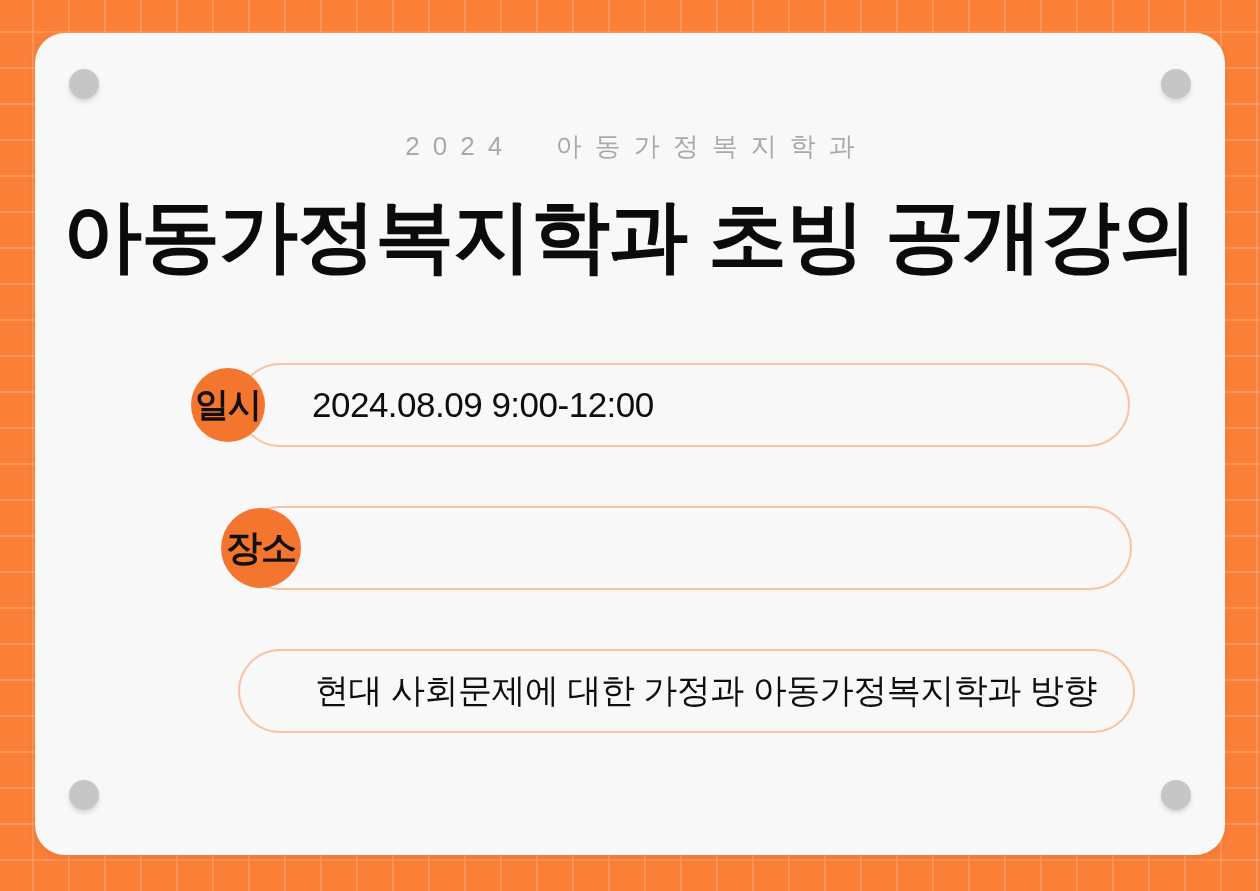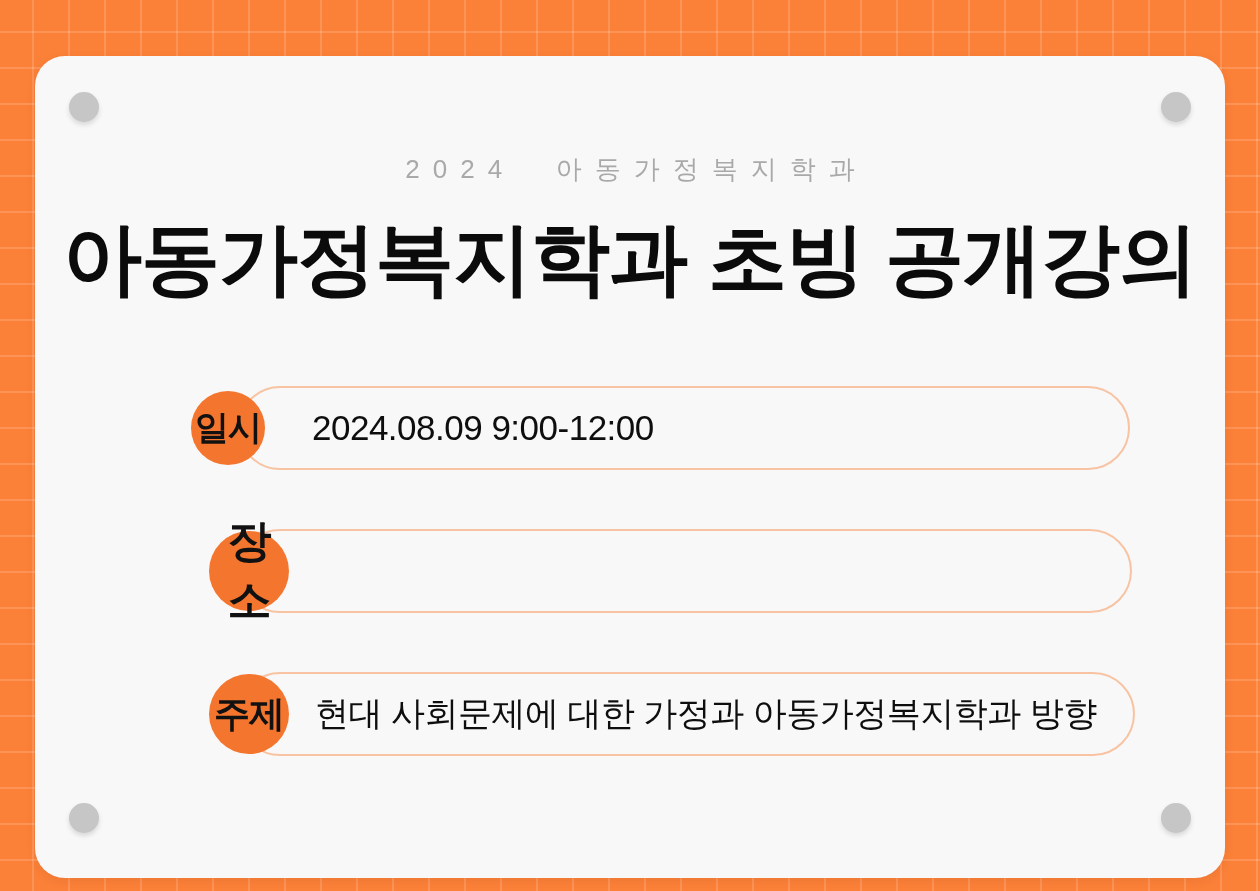"2024 아동가정복지학과" #card { margin-top: 23px -> none }
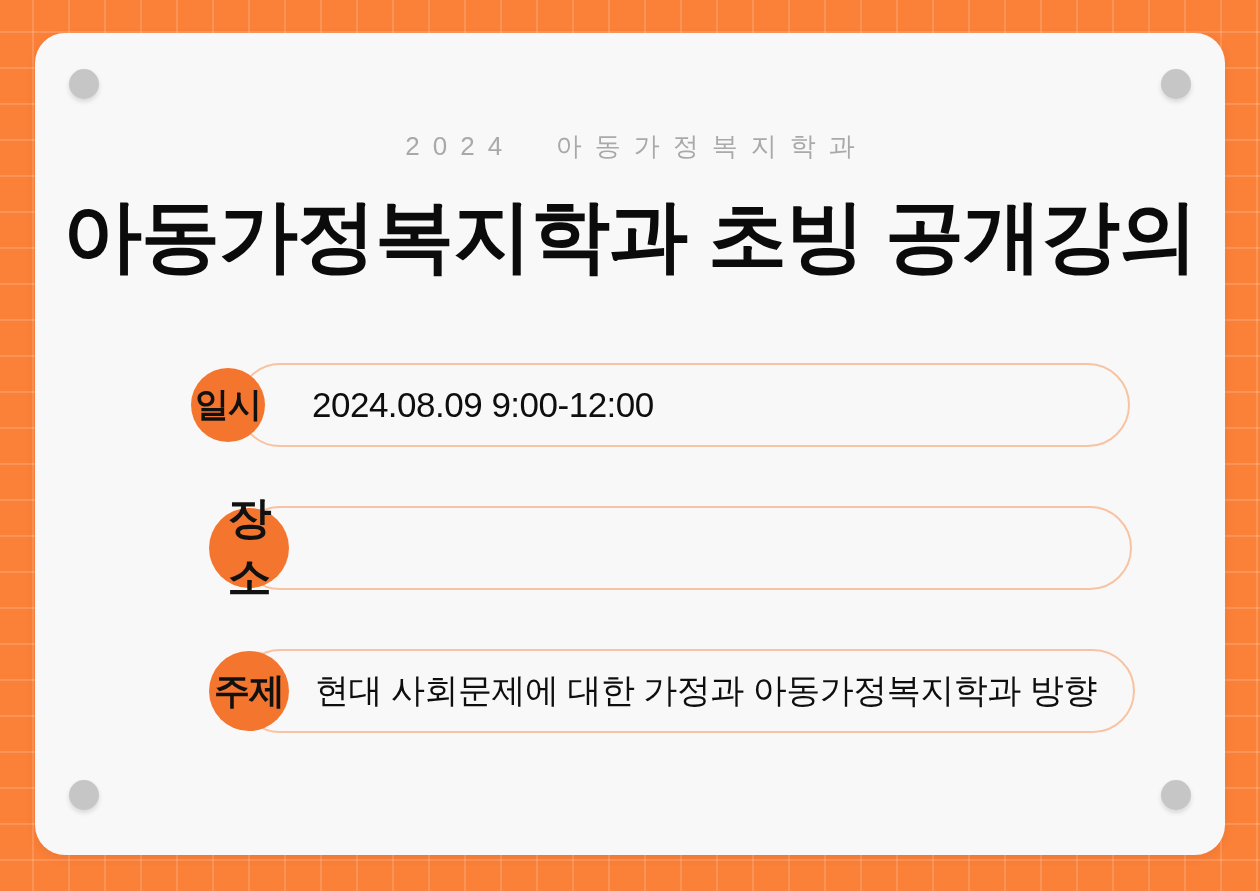"장소" .row-2 .badge { font-size: 44px -> 36px; left: 174px -> 186px }
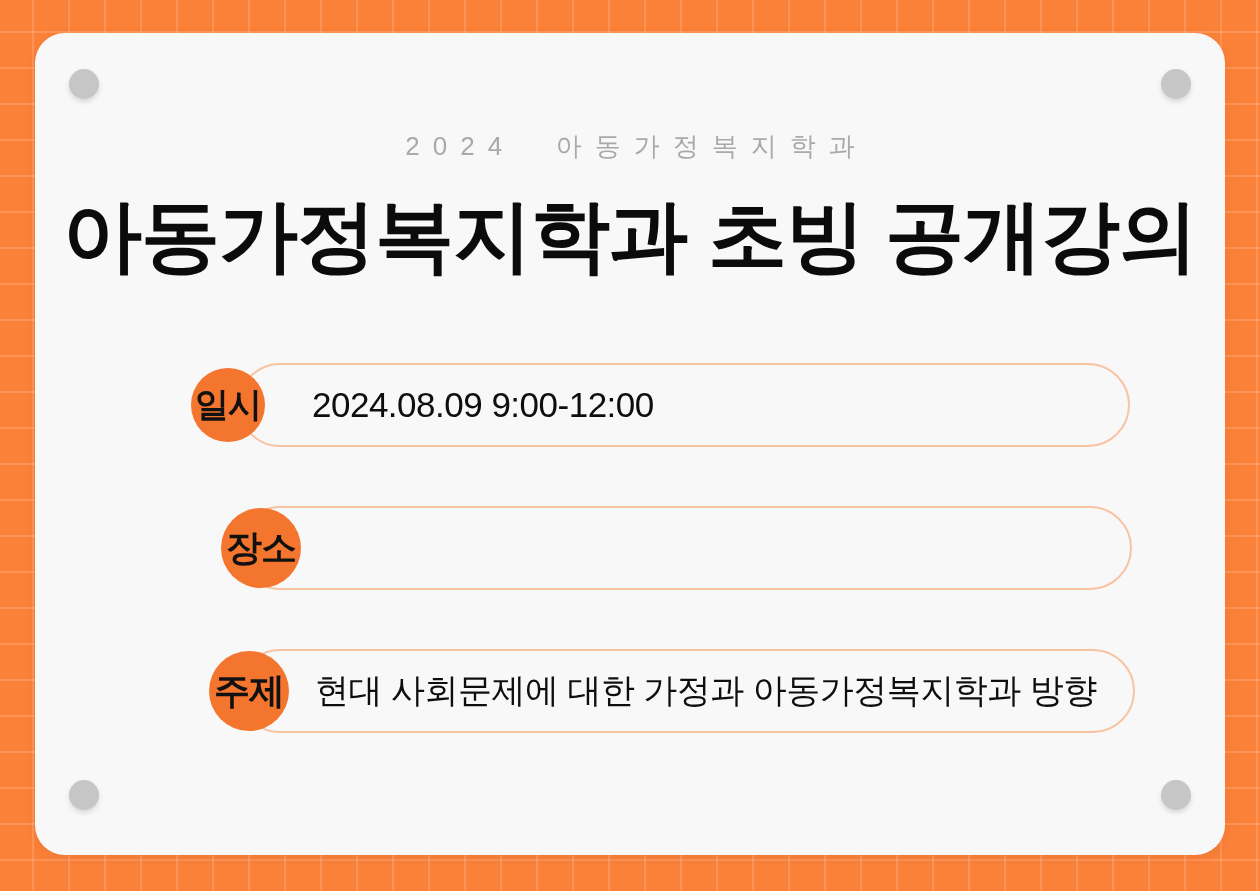"주제" div.badge { html: <div>주제</div> -> none }
